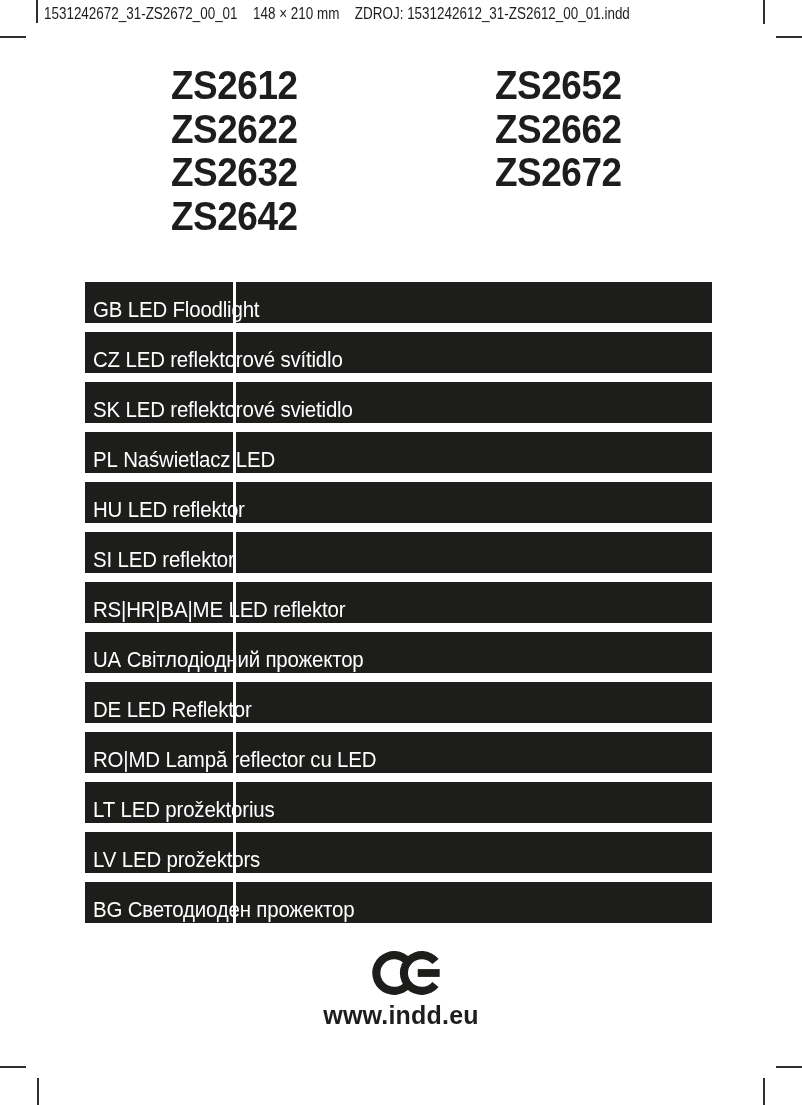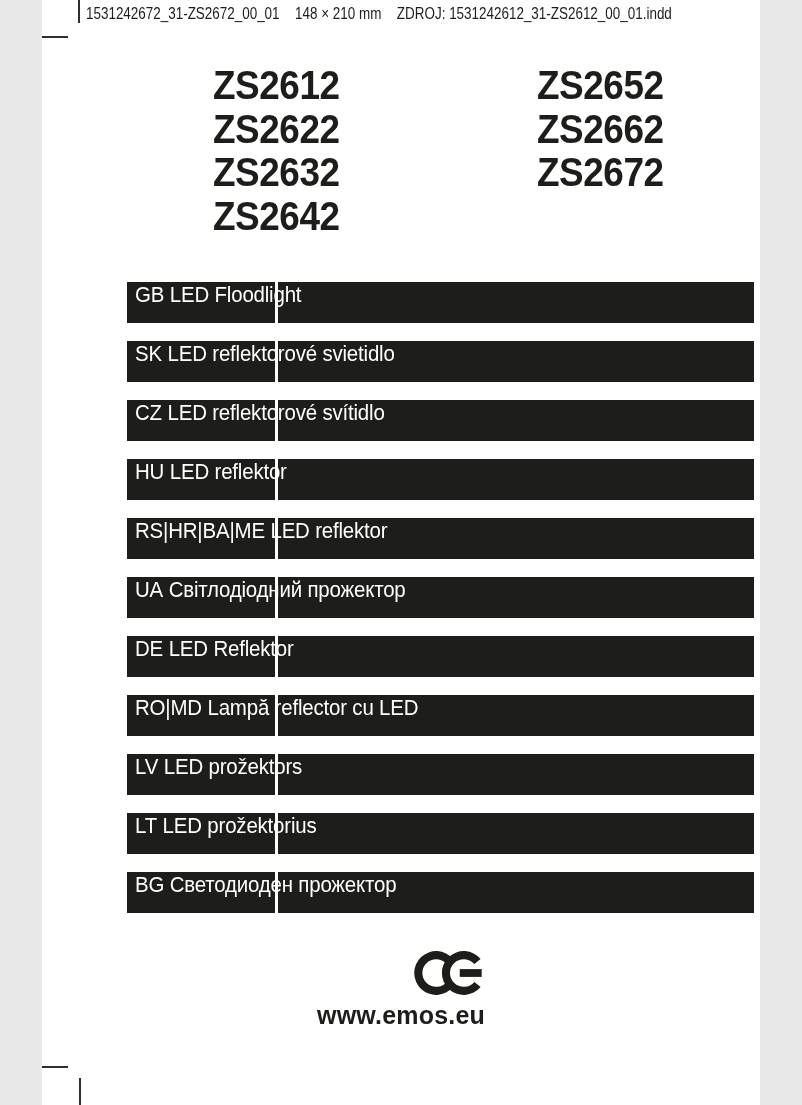"1531242672_31-ZS2672_00_01 148 × 210 mm" .page { width: 718px -> 802px }
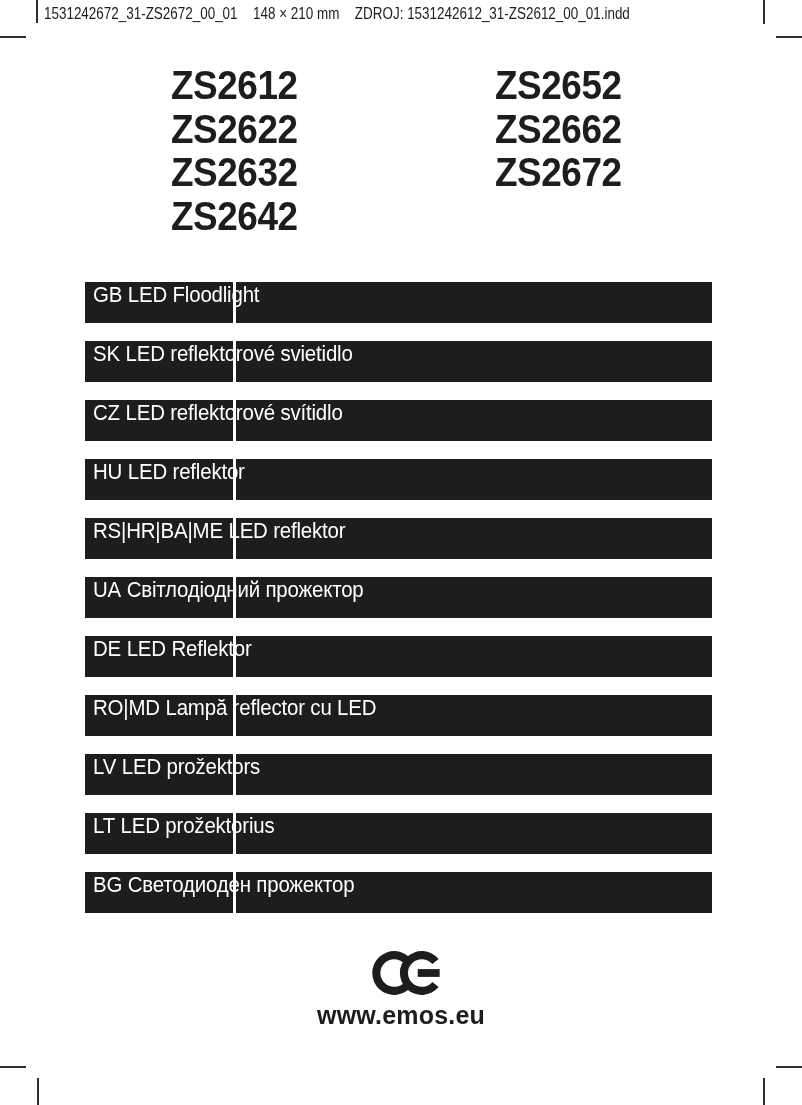"GB LED Floodlight" .bar { align-items: flex-start -> flex-end; margin-bottom: 18px -> 9px }
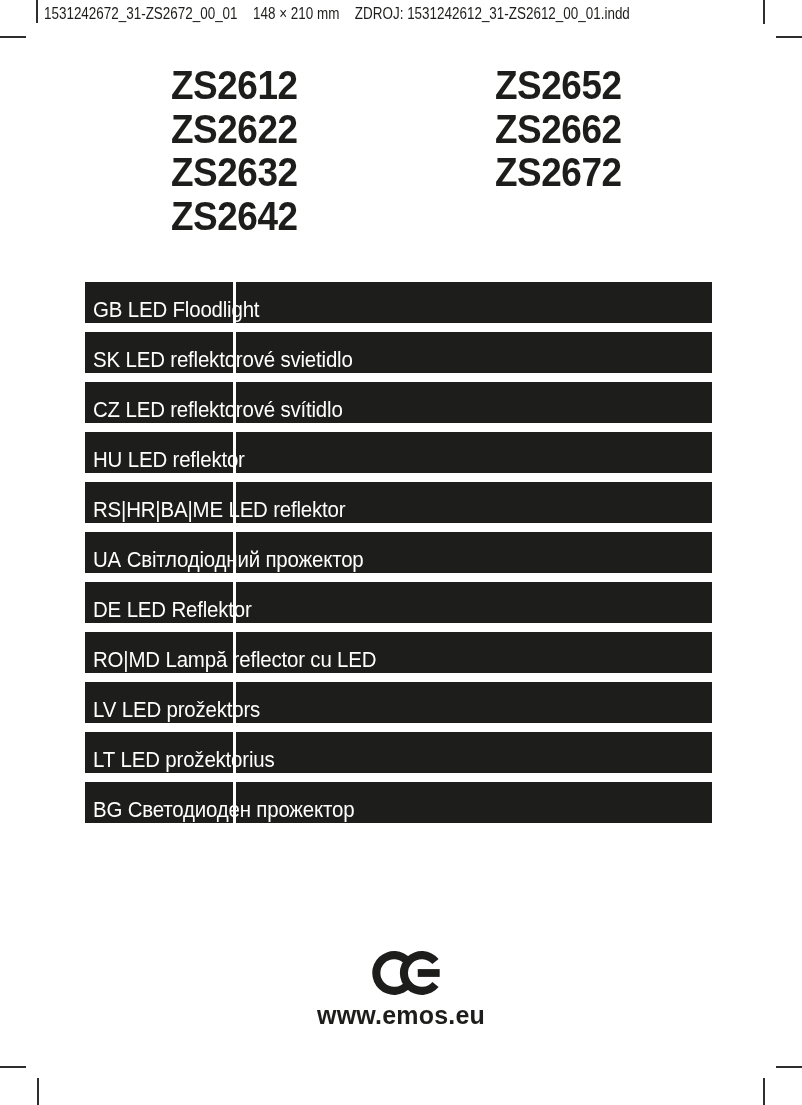"SK LED reflektorové svietidlo" div.bar { order: before "CZ LED reflektorové svítidlo" -> after "CZ LED reflektorové svítidlo" }
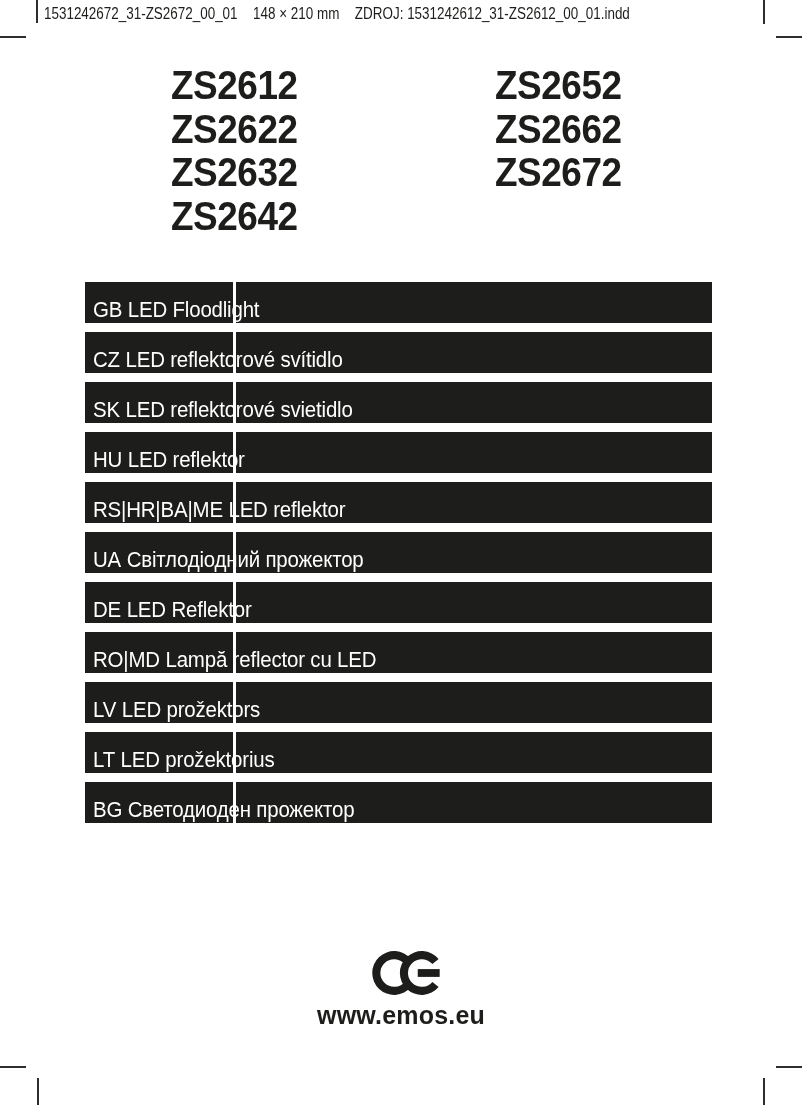"PL Naświetlacz LED" div.bar { html: none -> <div> <div><span>PL</span><span>Naświetlacz LED</span></div> </div> }
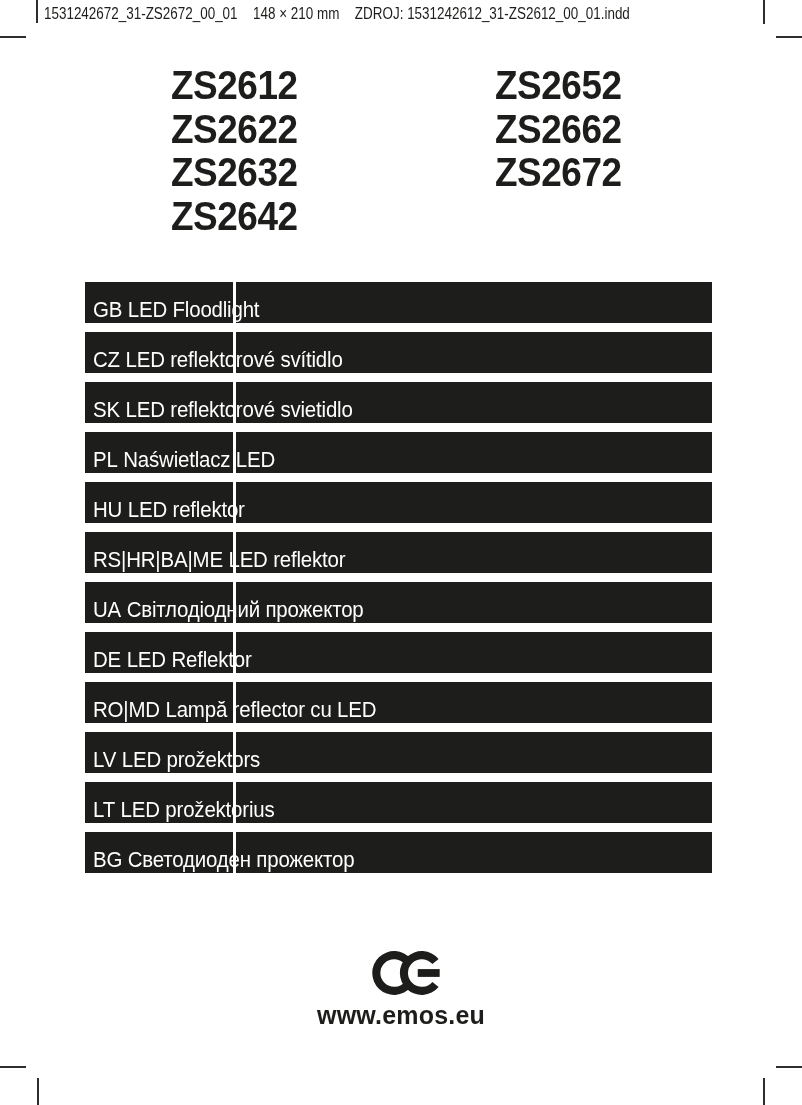"SI LED reflektor" div.bar { html: none -> <div> <div><span>SI</span><span>LED reflektor</span></div> </div> }
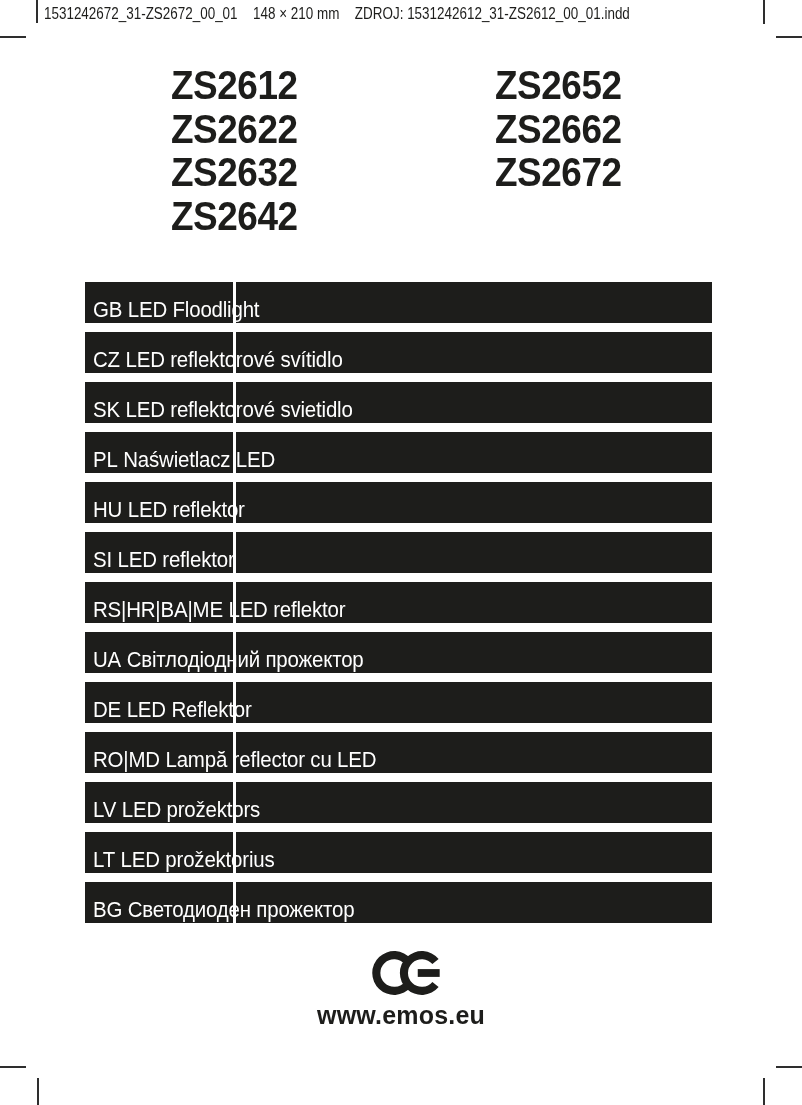"LV LED prožektors" div.bar { order: before "LT LED prožektorius" -> after "LT LED prožektorius" }
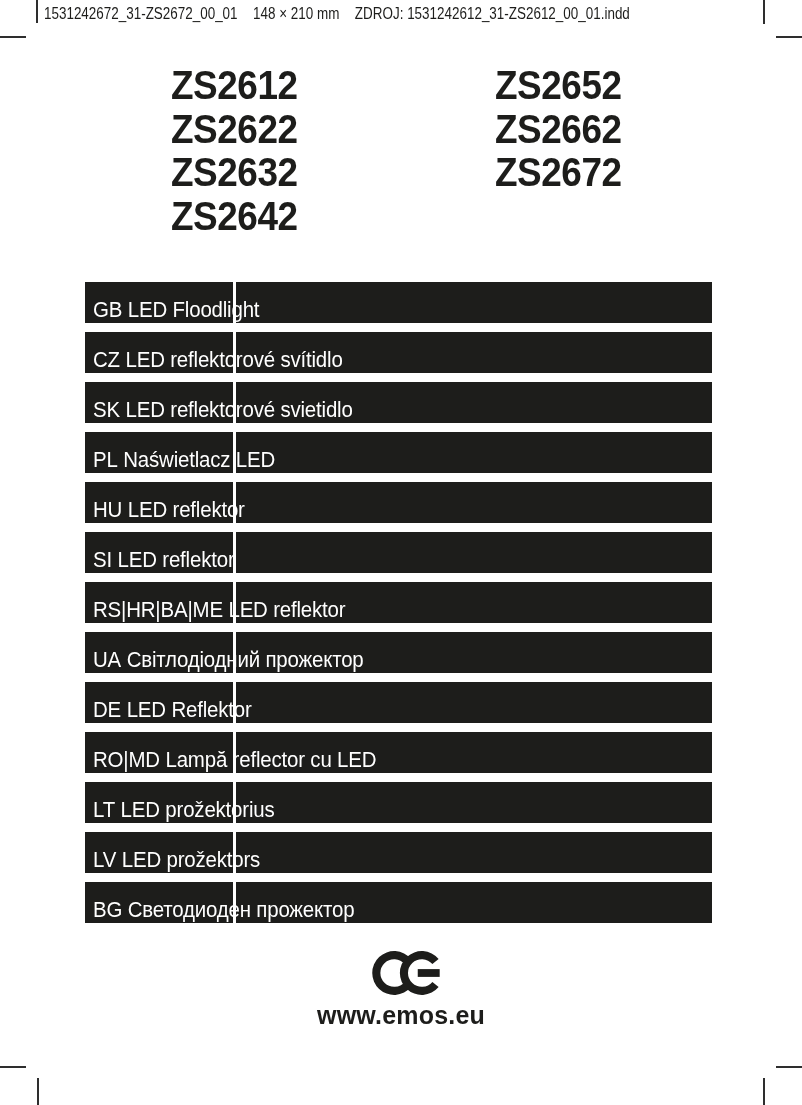"www.emos.eu" div.website { text: www.emos.eu -> www.indd.eu }
